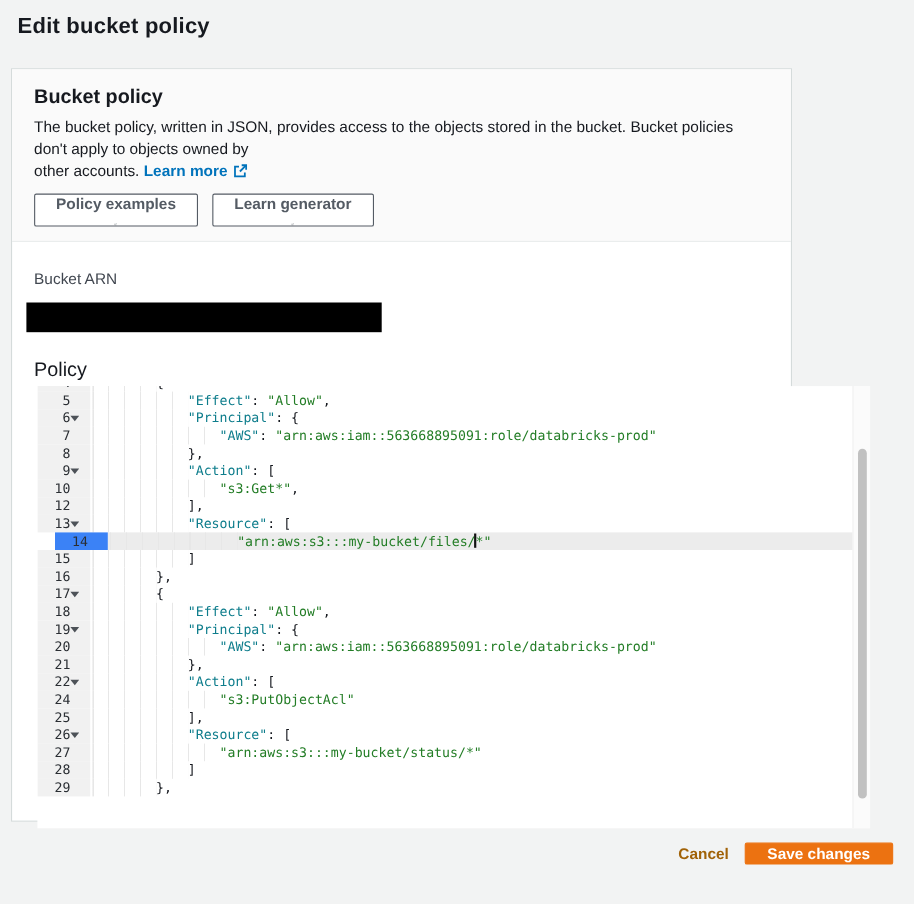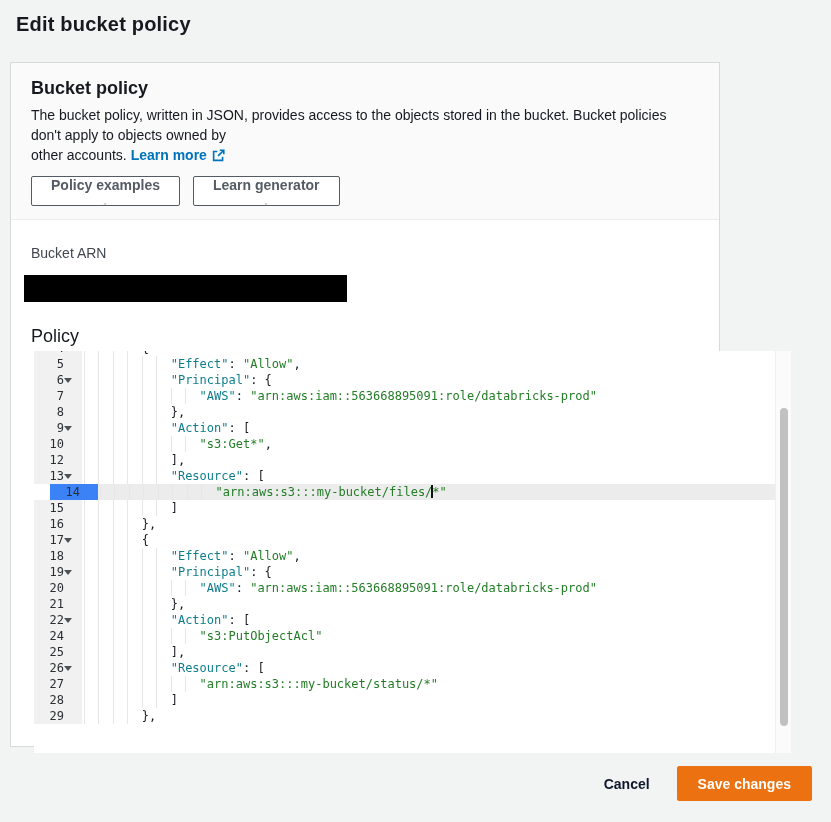"Cancel" .cancel-btn { color: #0f172a -> #a16207; margin-right: 27px -> 14px }
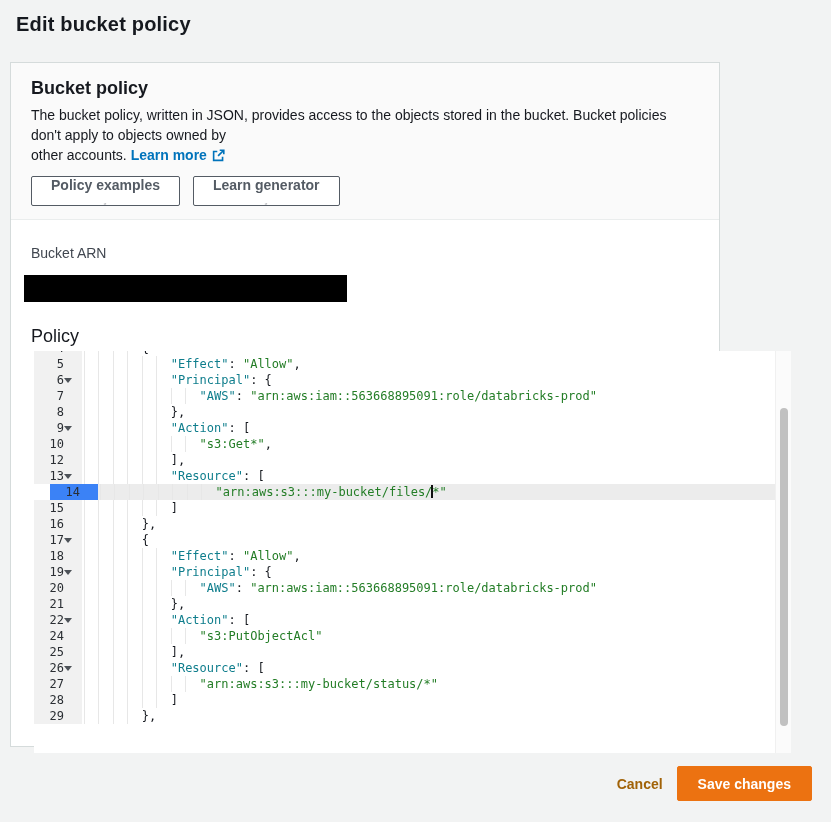"Save changes" .save-btn { height: 35px -> 20px }
